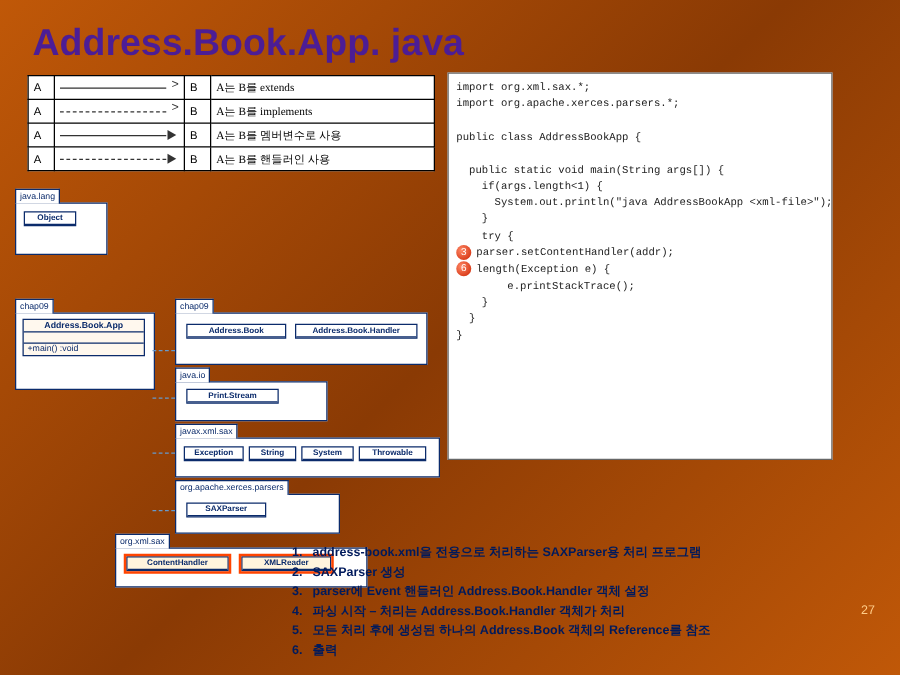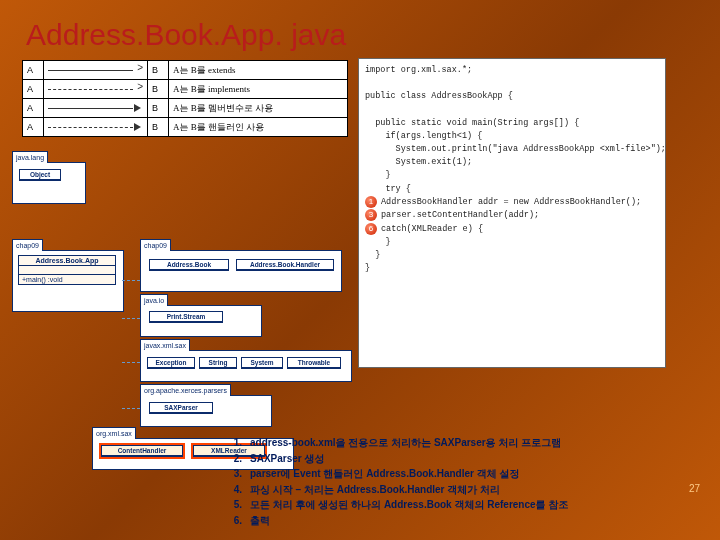"Address.Book.App. java" .title { color: #b91c1c -> #4c1d95; font-weight: normal -> bold }
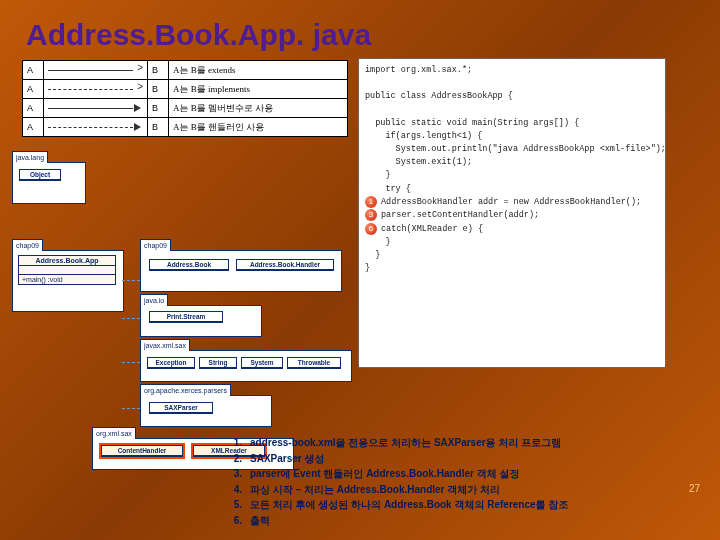"import org.apache.xerces.parsers.*;" div.line { html: none -> <div>import org.apache.xerces.parsers.*;</div> }
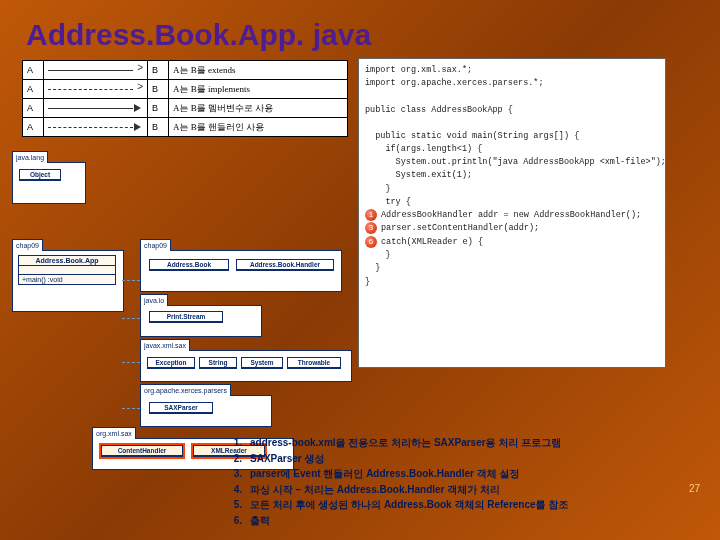"System.exit(1);" div.line { html: <div> System.exit(1);</div> -> none }
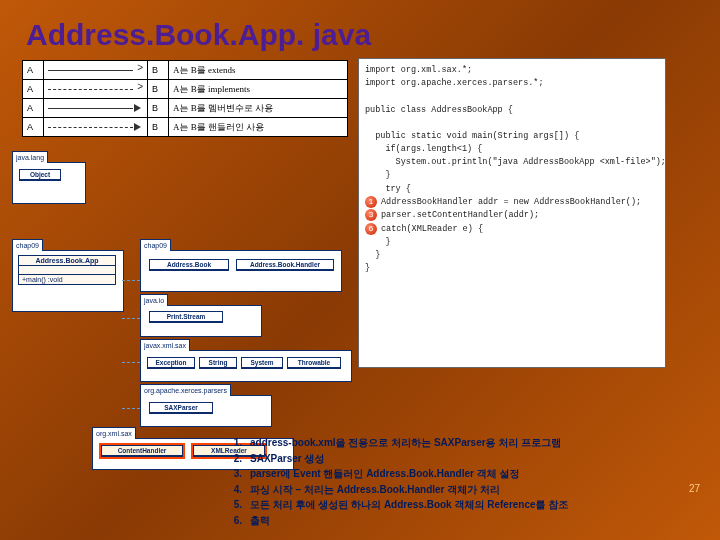"1 AddressBookHandler addr = new" div.line { html: <div><span>1</span><span>AddressBookHandler addr = new AddressBookHandler();</span></div> -> none }
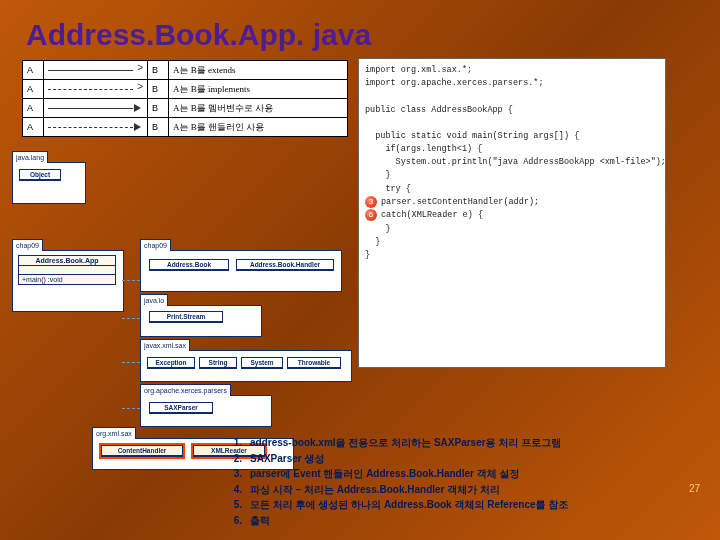"catch(XMLReader e) {" span { text: catch(XMLReader -> length(Exception }
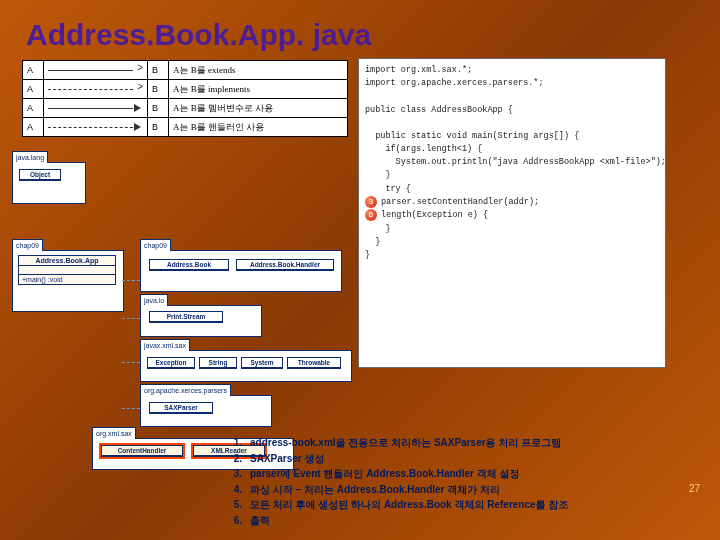"e.printStackTrace();" div.line { html: none -> <div> <span> e.printStackTrace();</span></div> }
